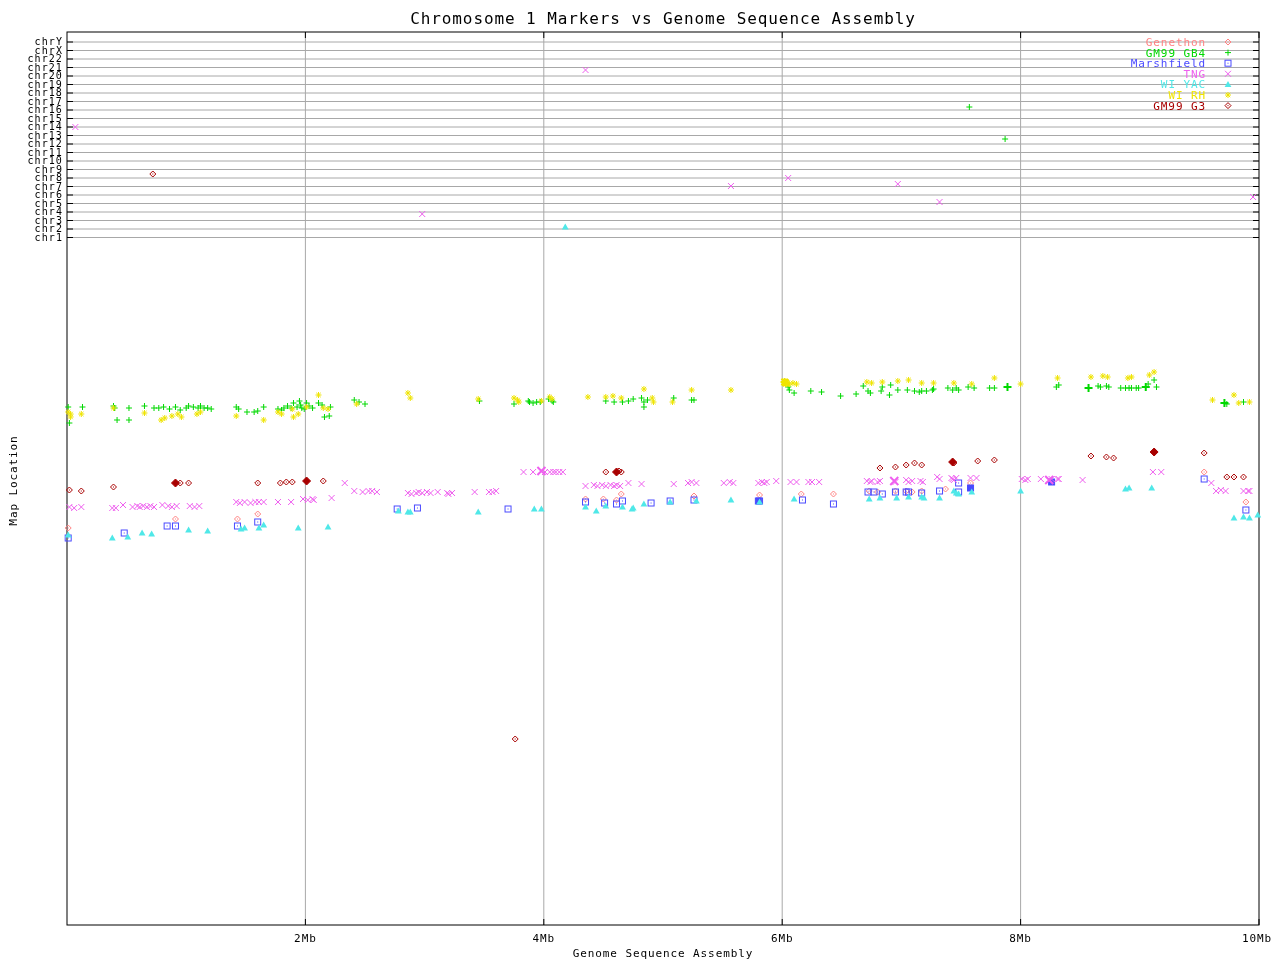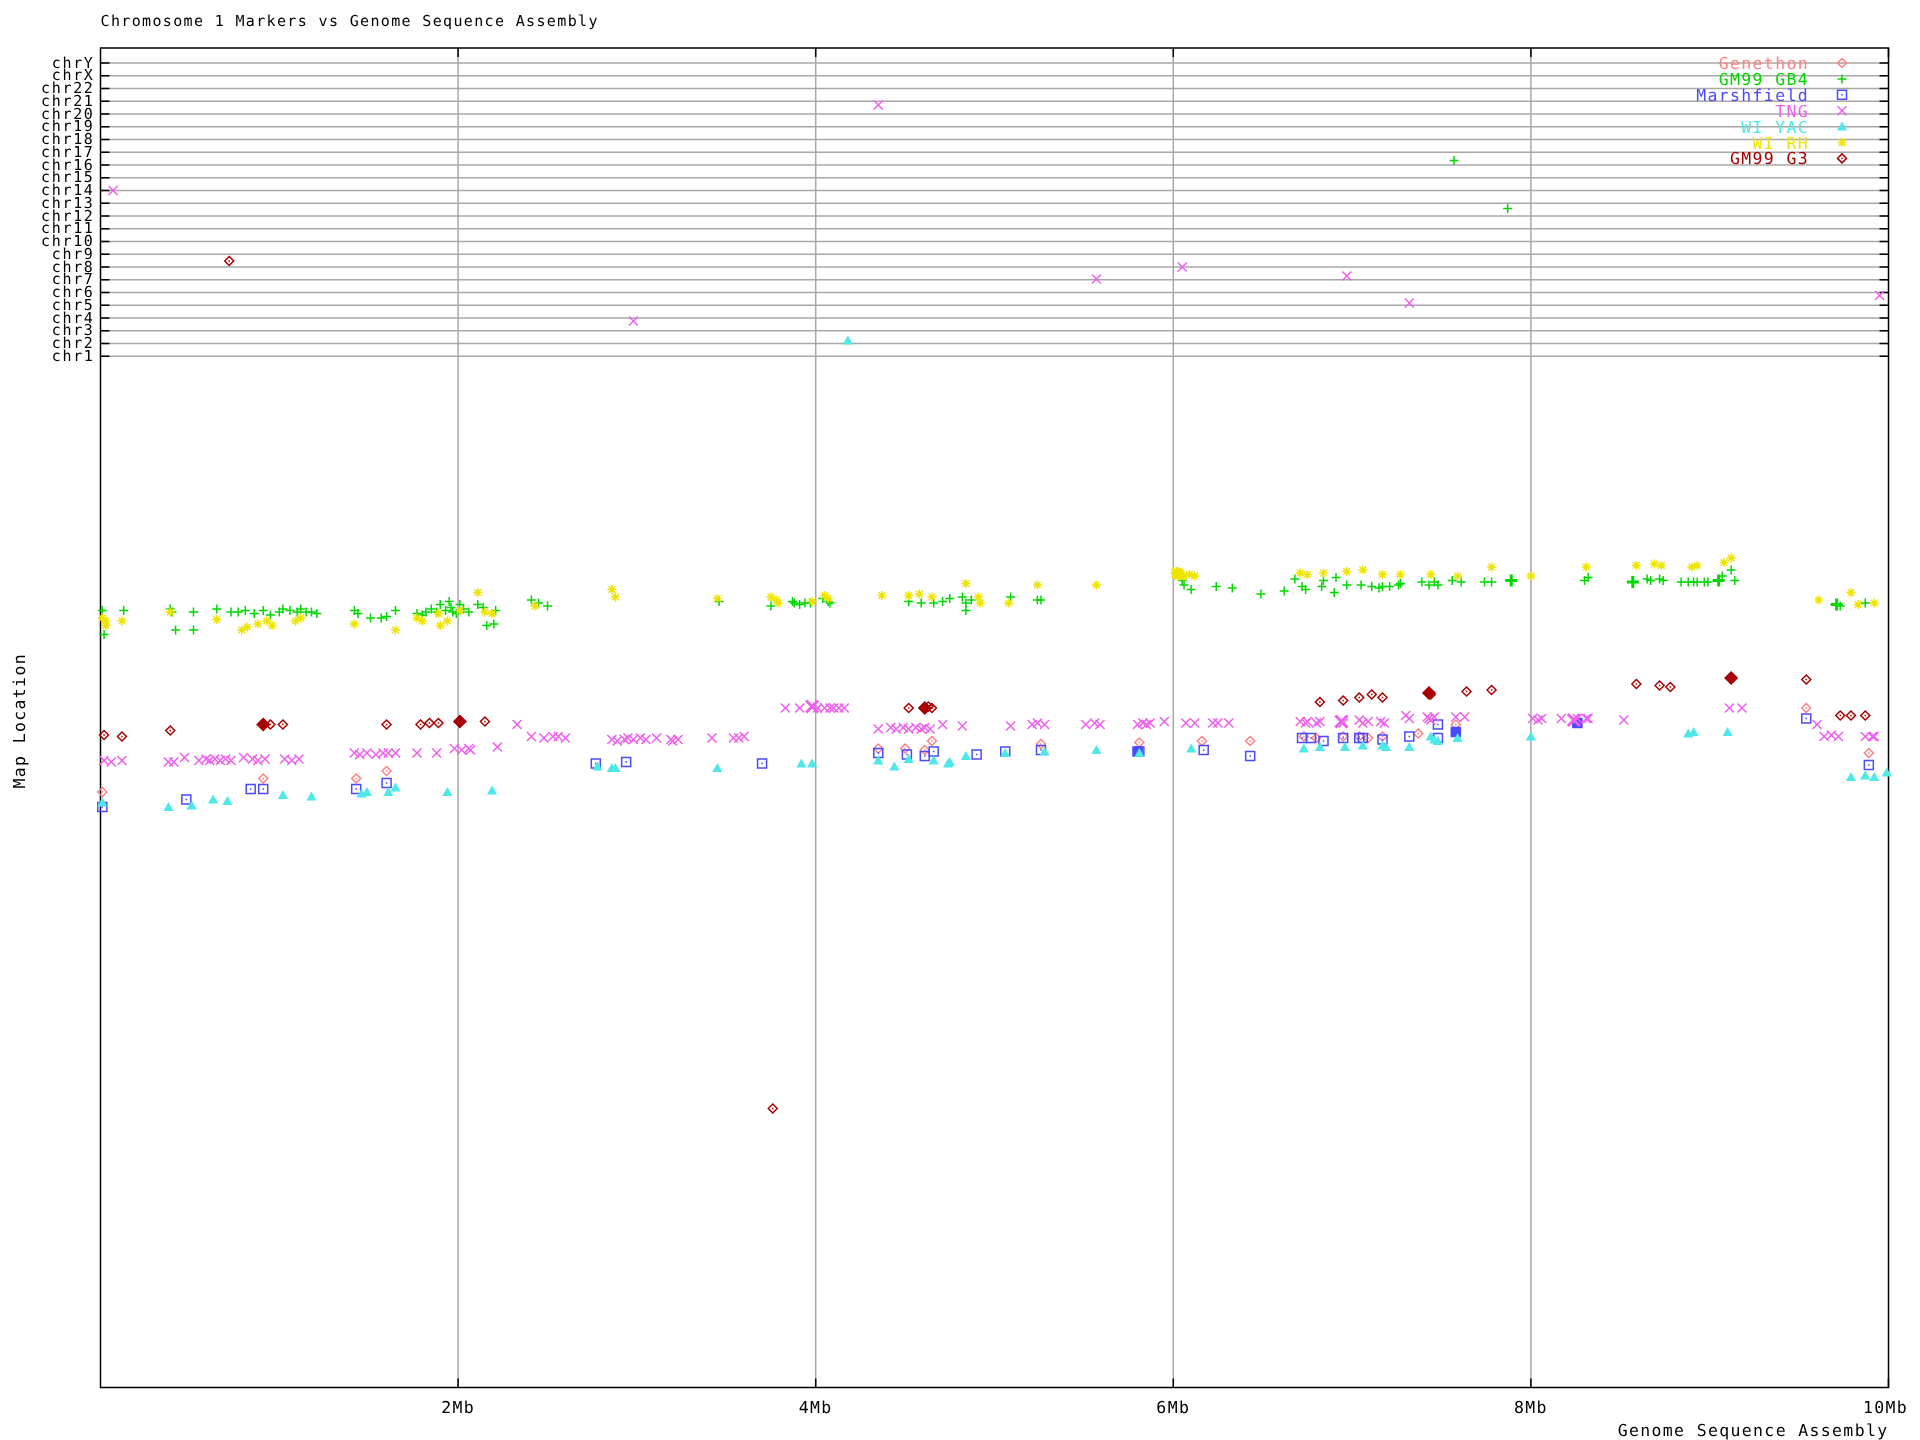"Chromosome 1 Markers vs Genome" #title { font-size: 10px -> 16px; text-align: none -> center }
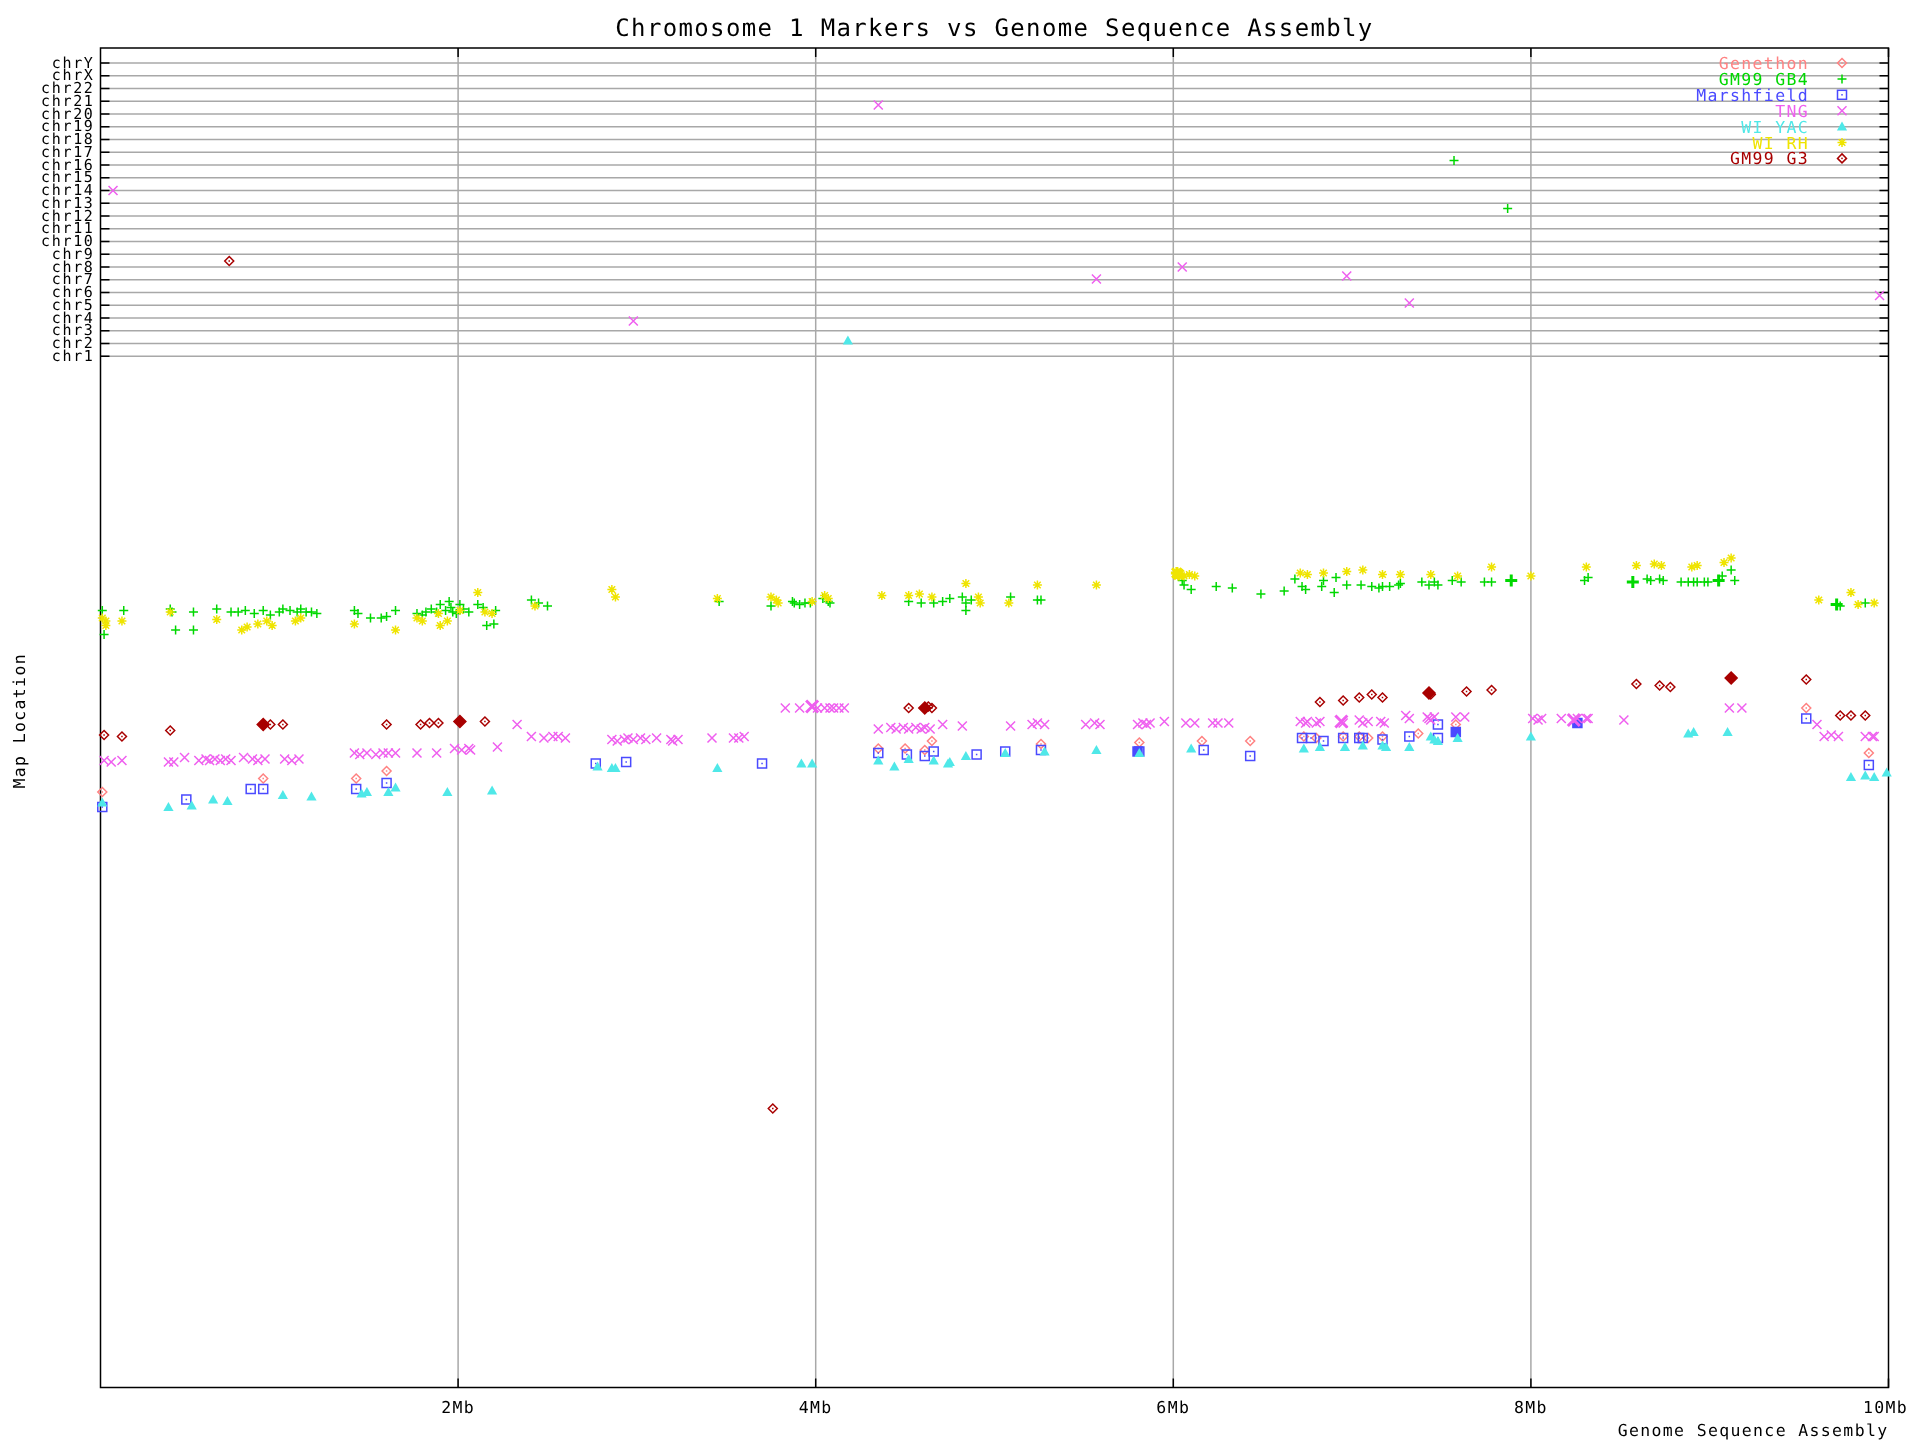"Genome Sequence Assembly" #xlabel { text-align: right -> center }
